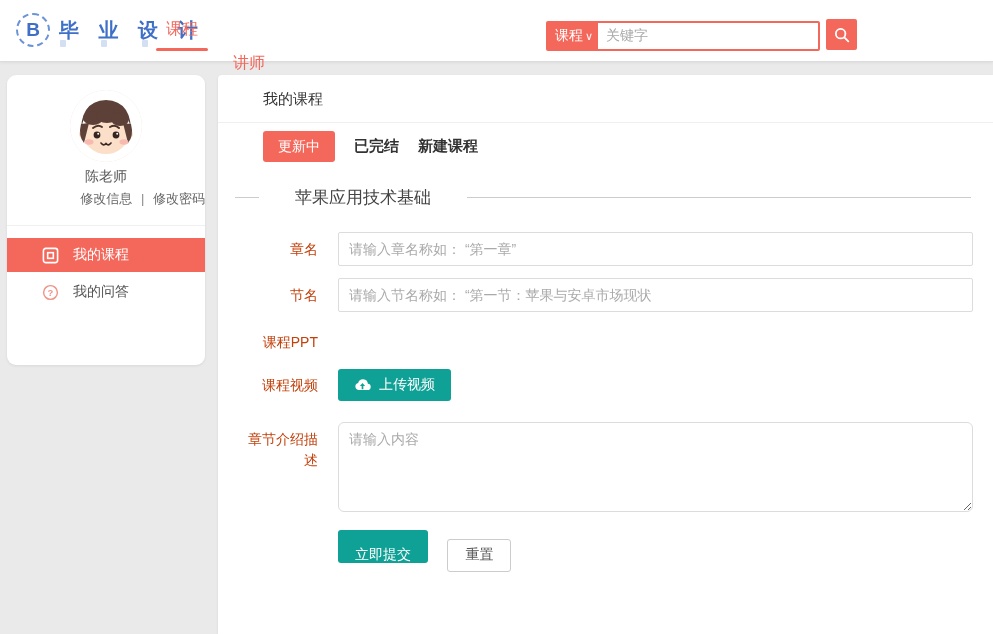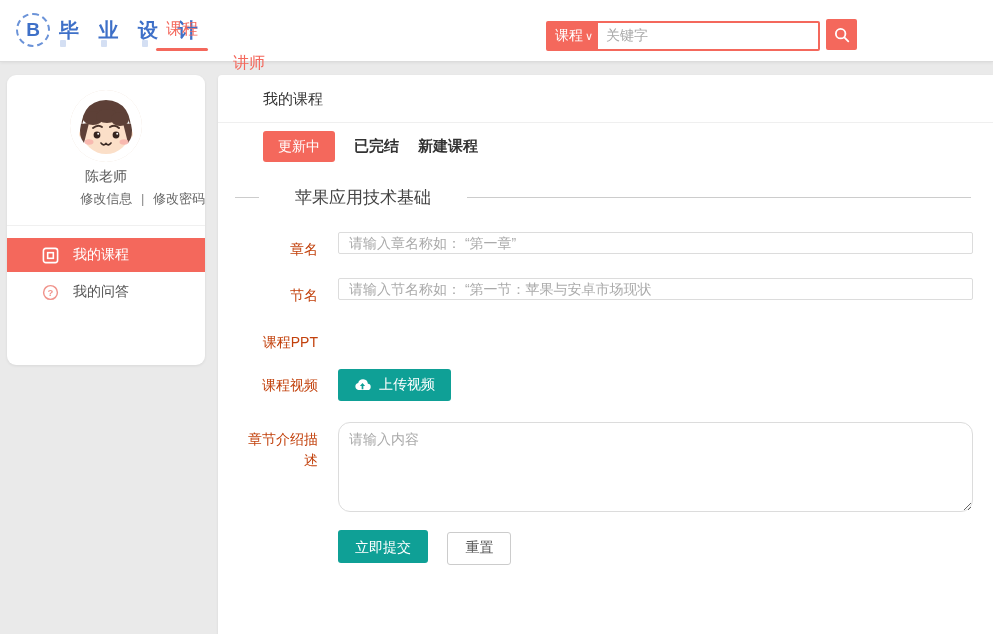"请输入章名称如： “第一章”" .text-input { height: 22px -> 34px }
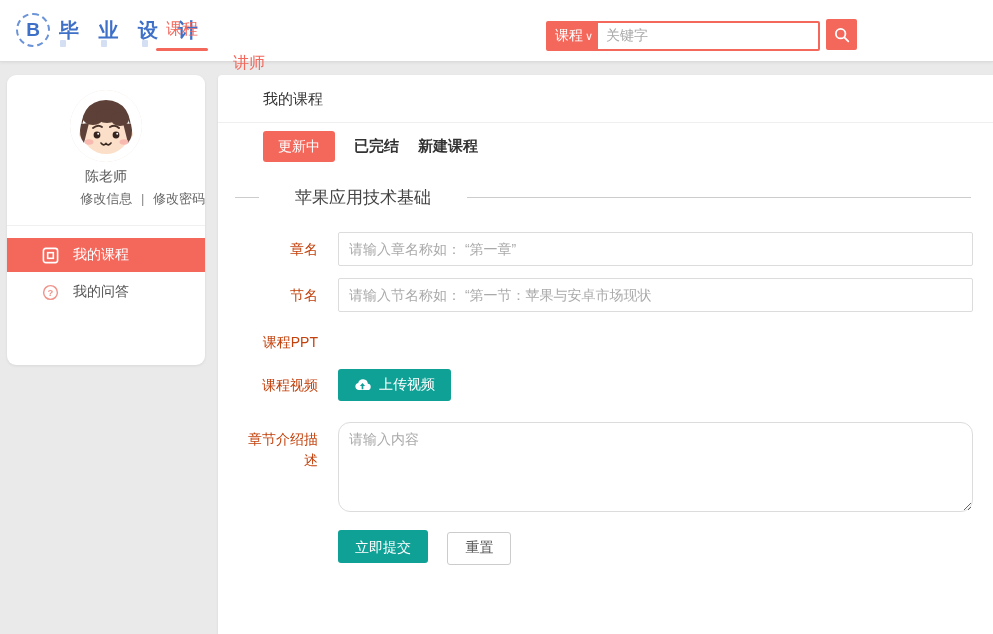"请输入内容" .textarea { border-radius: 12px -> 6px }
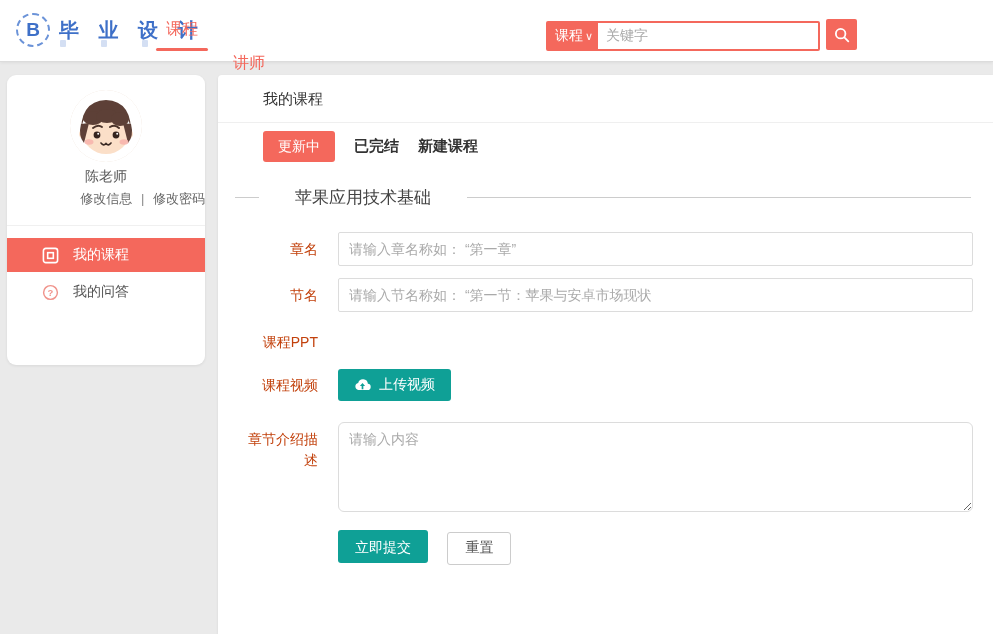"立即提交" .submit-btn { padding: 9px 17px -> 16px 17px }
